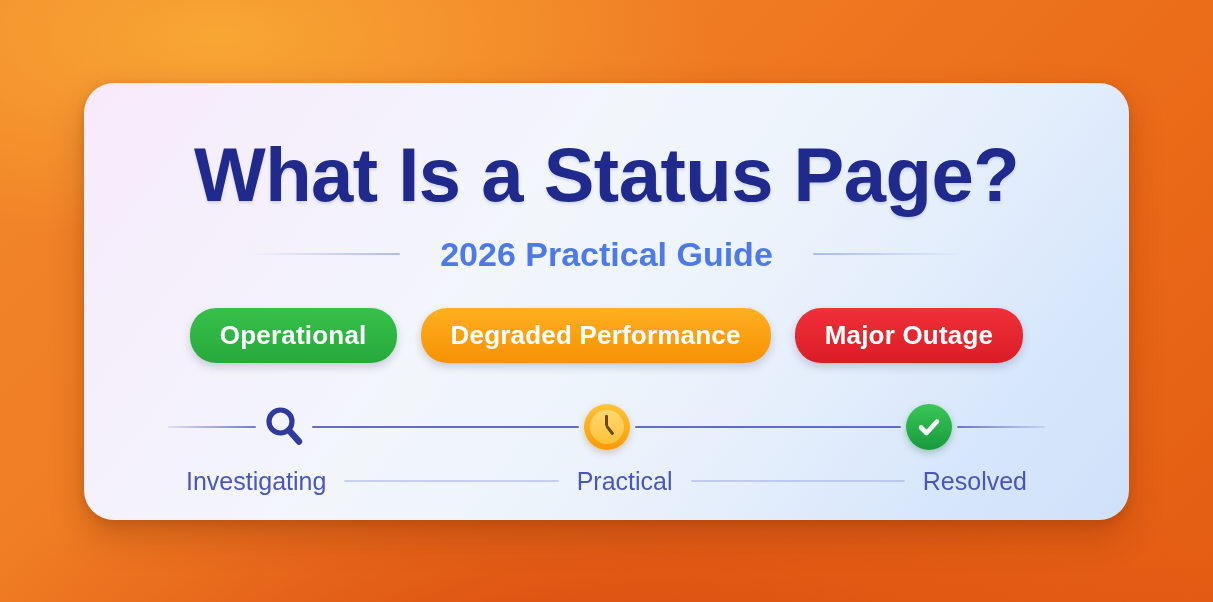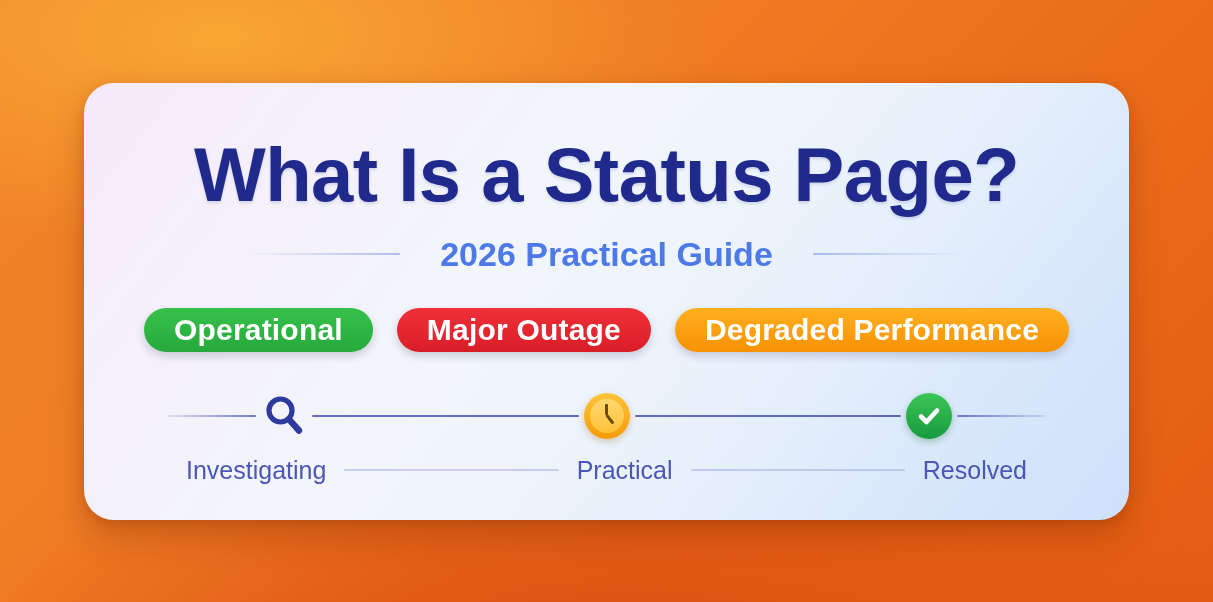"Operational" .pill { font-size: 30px -> 26px; height: 44px -> 55px }
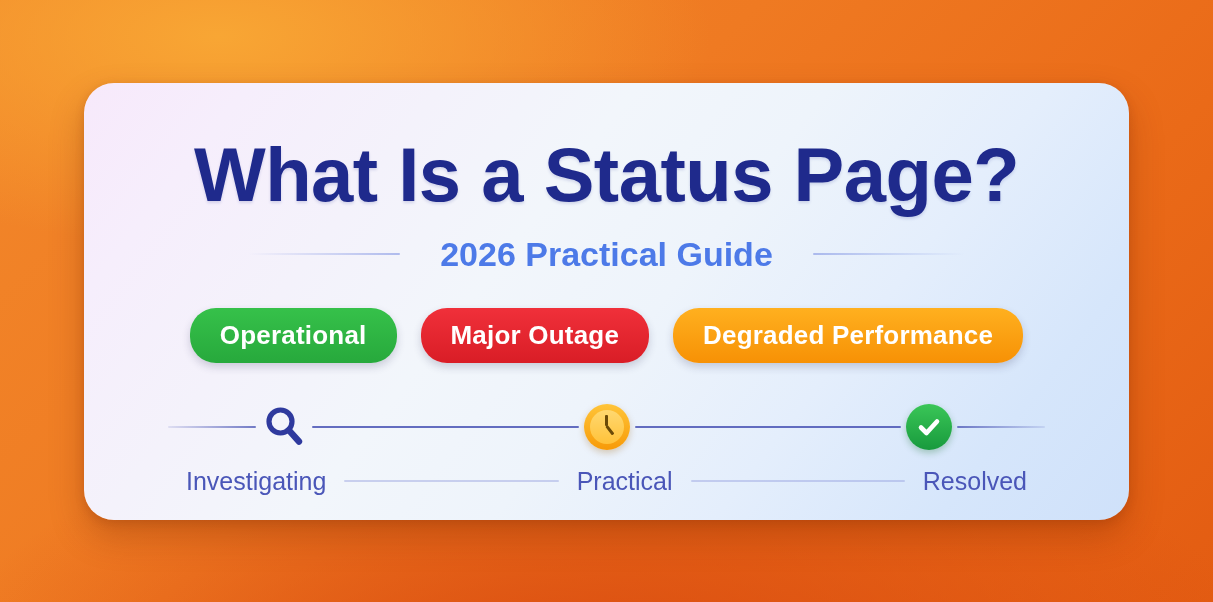"Major Outage" div.pill { order: before "Degraded Performance" -> after "Degraded Performance" }
